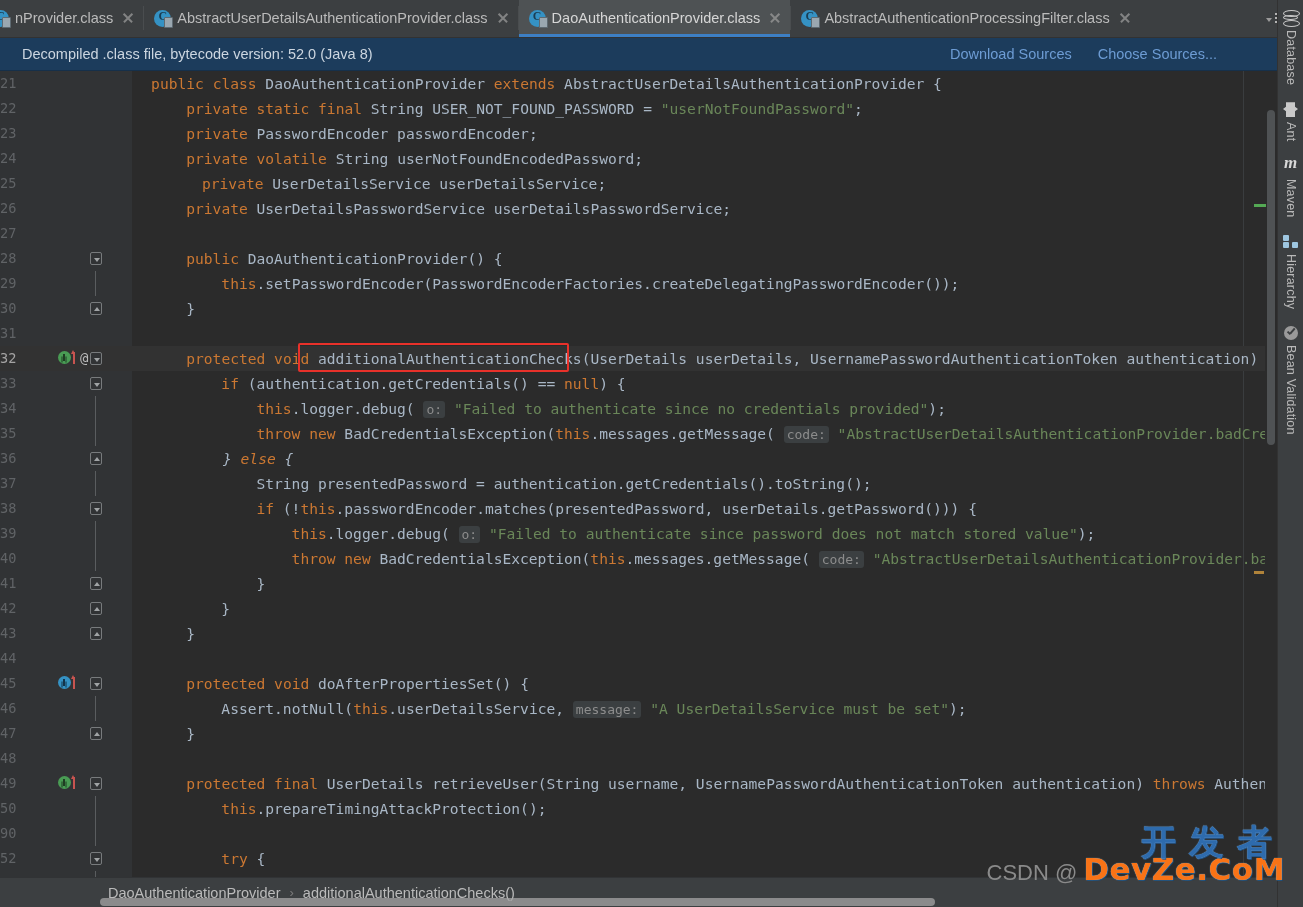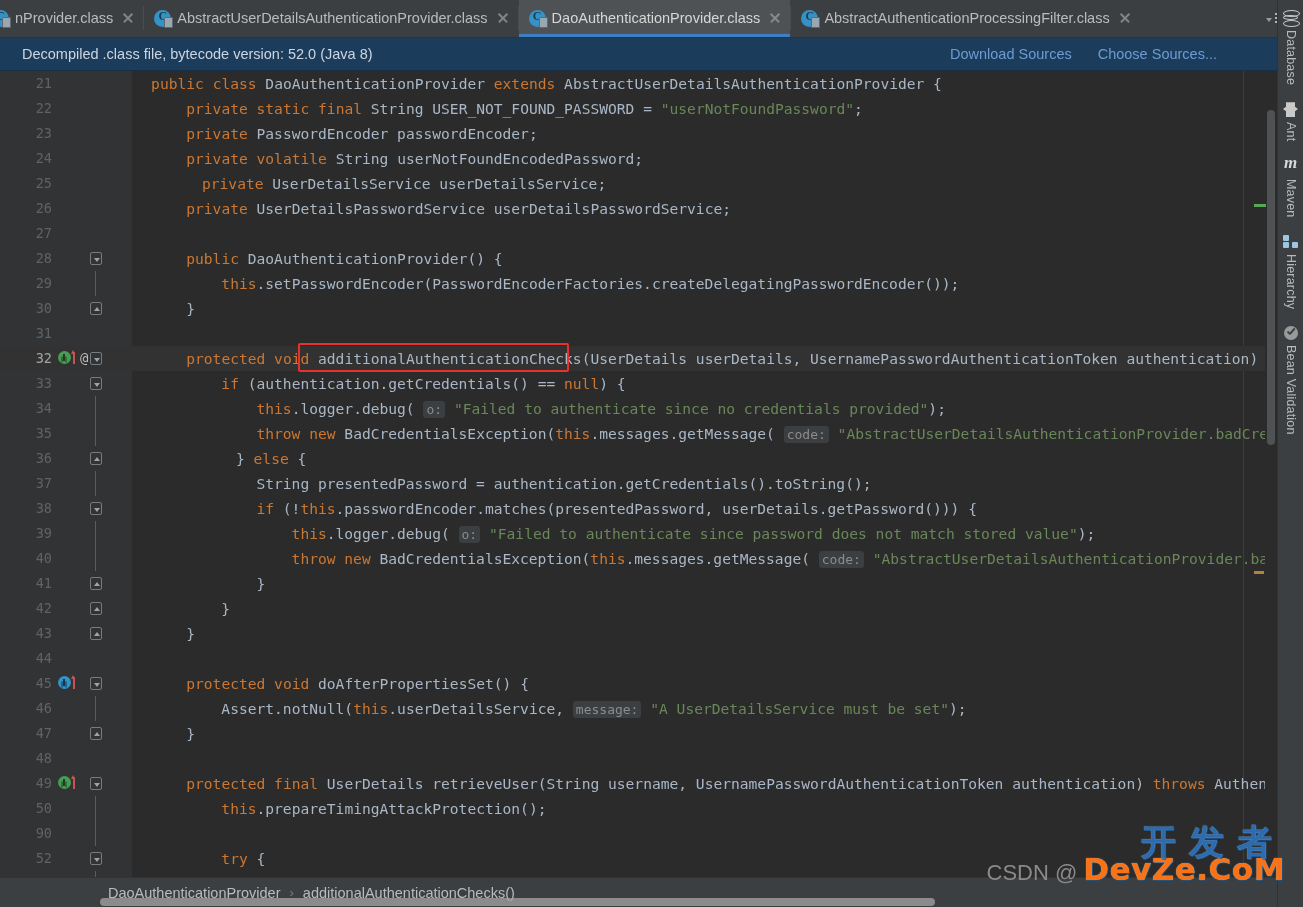"21" .ln { text-align: right -> left }
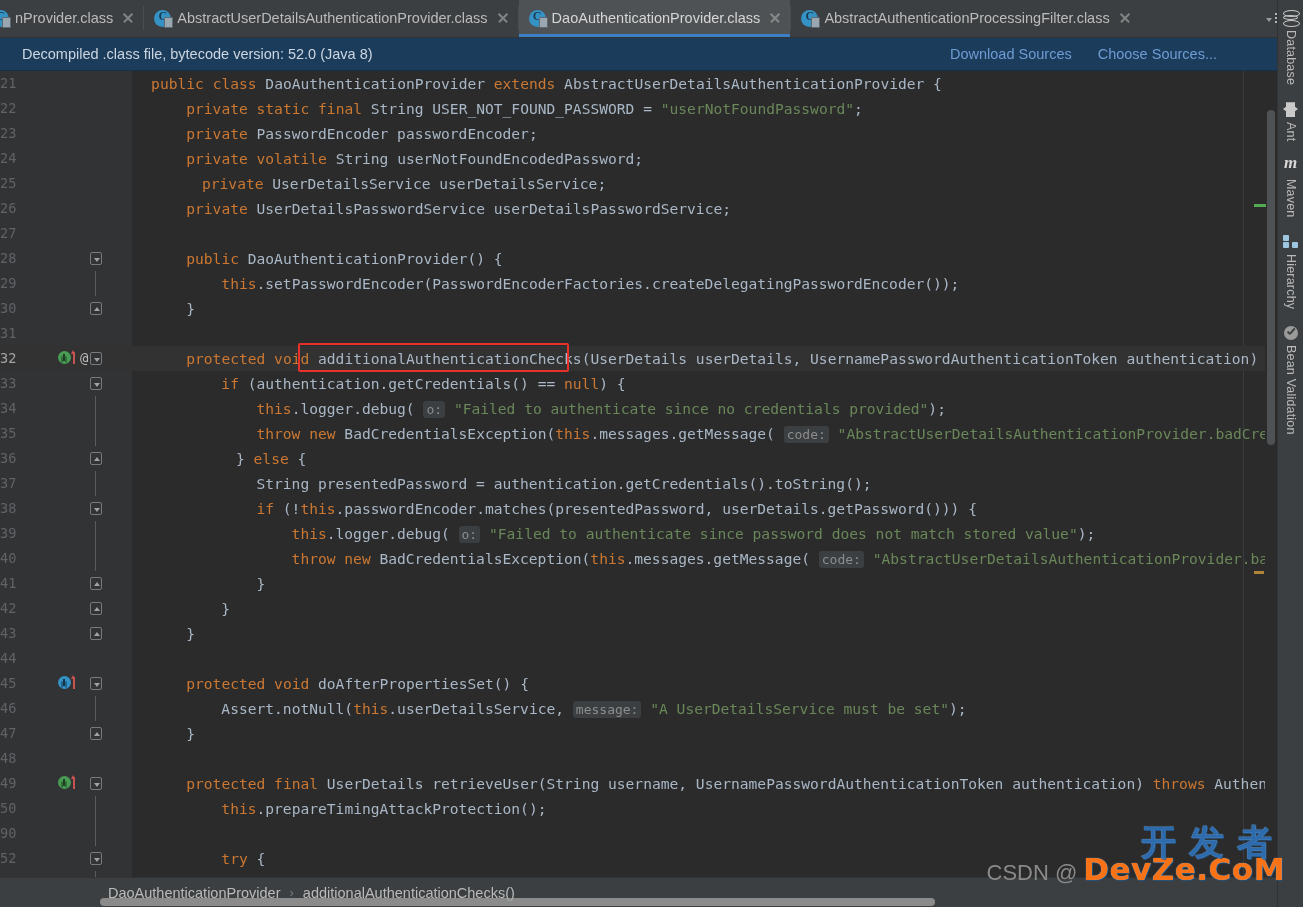"} else {" span.code { font-style: none -> italic; left: 220px -> 207px }
